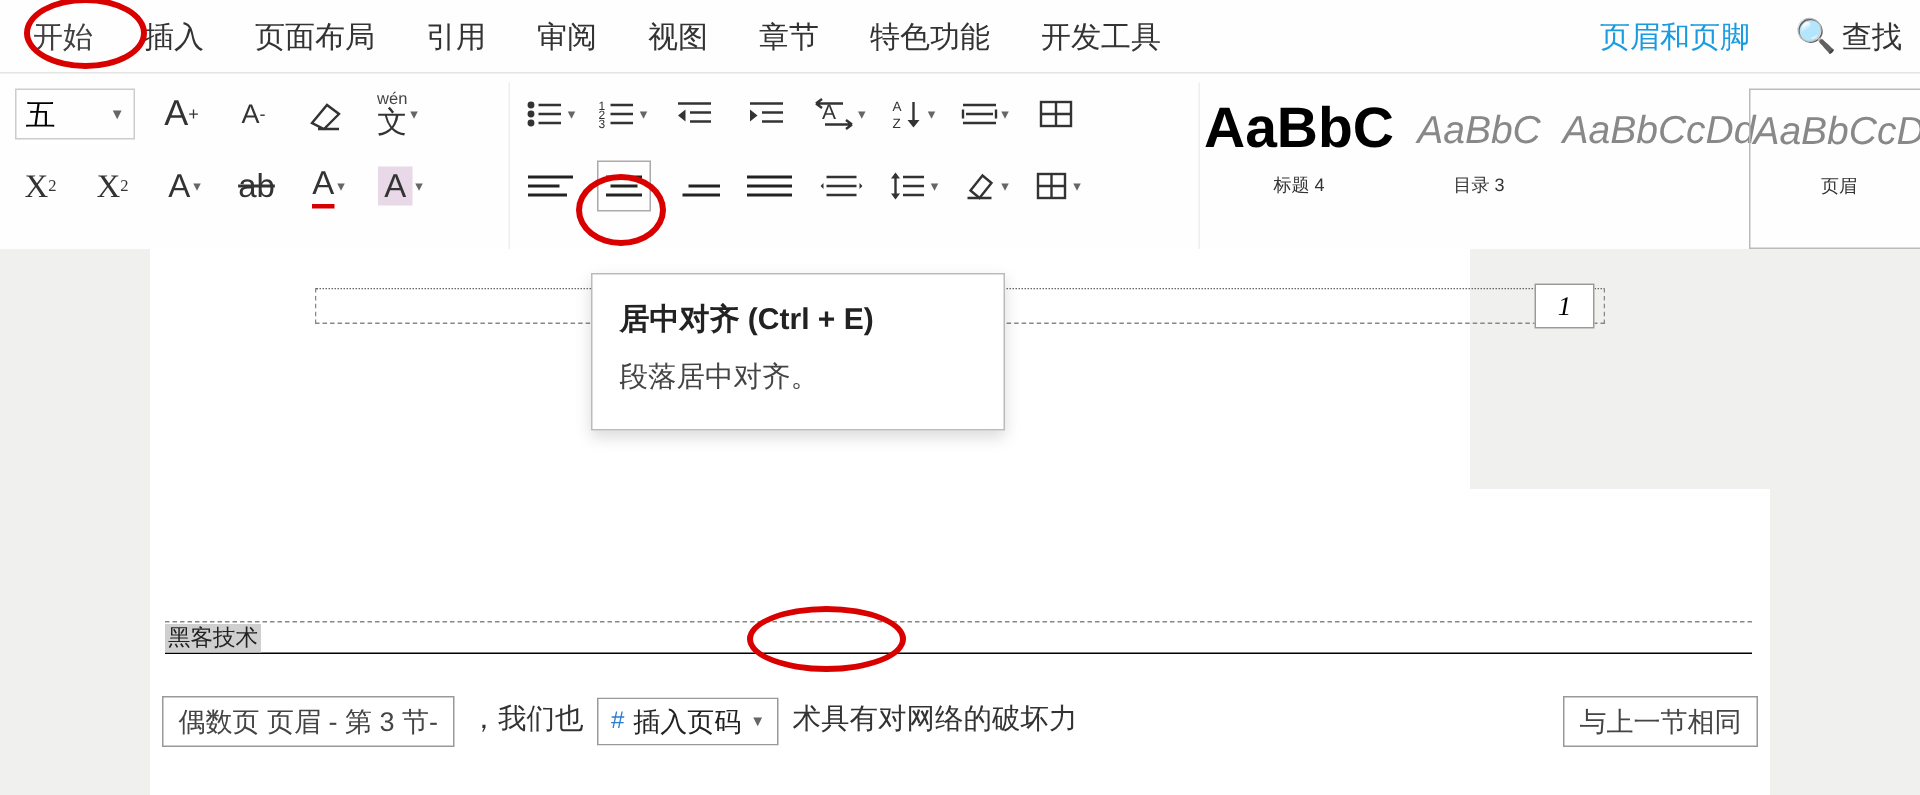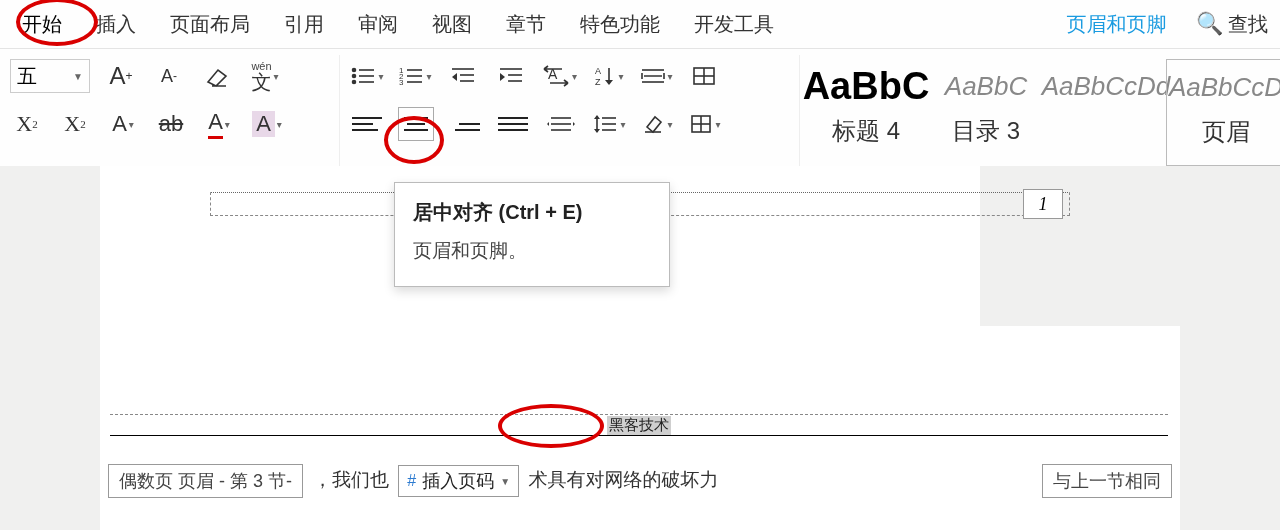"开始" .tab.active { color: #000000 -> #404040 }
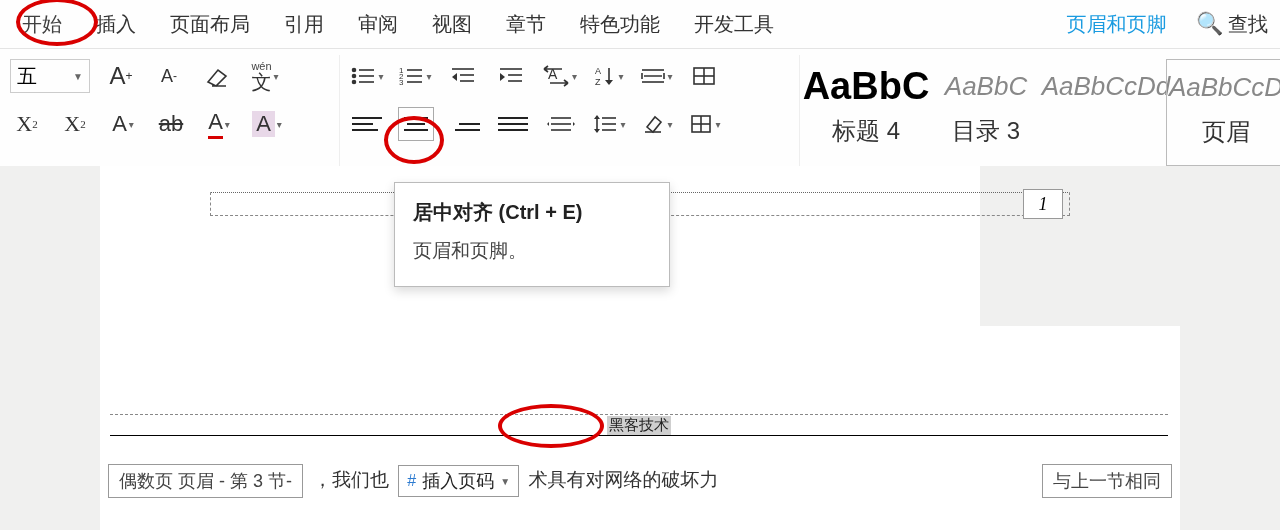"标题 4" .style-item .label { font-size: 24px -> 12px }
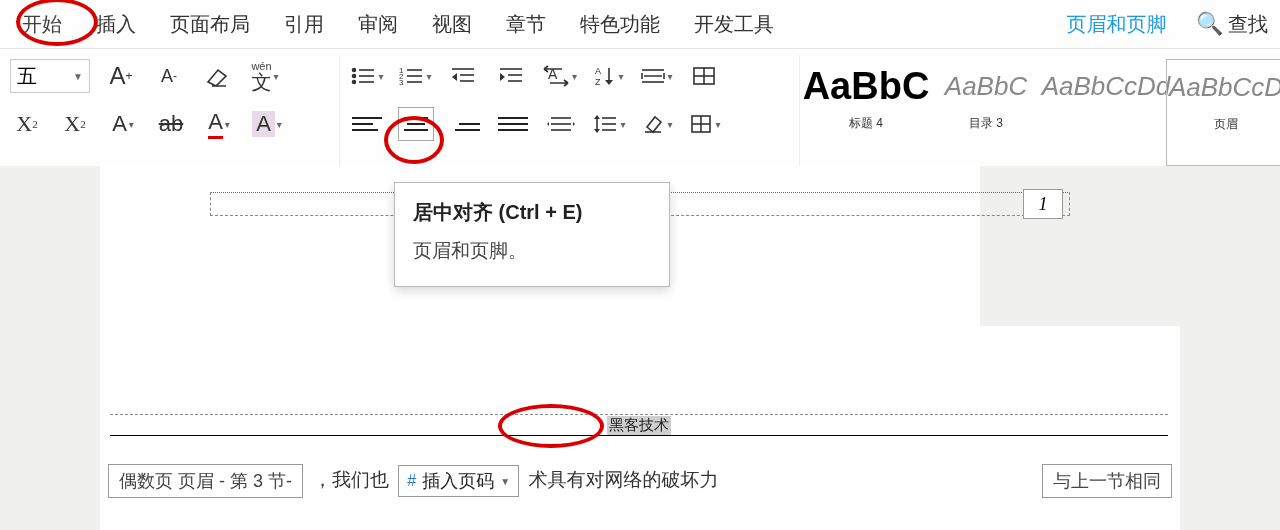"页眉和页脚。" div.tt-body { text: 页眉和页脚 -> 段落居中对齐 }
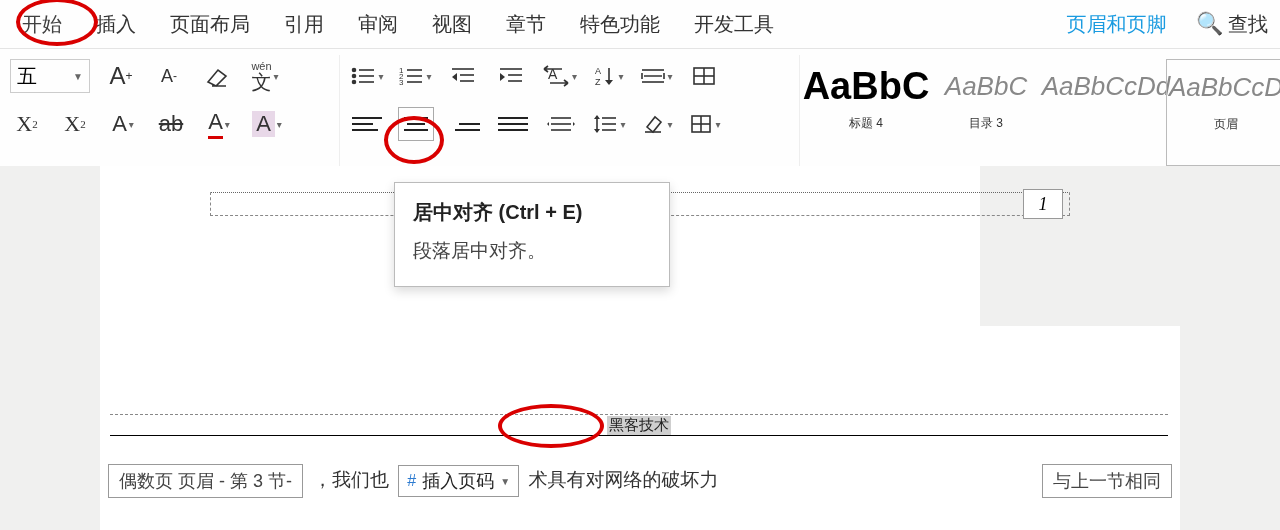"黑客技术" .hdr2-dashed { justify-content: center -> none }
